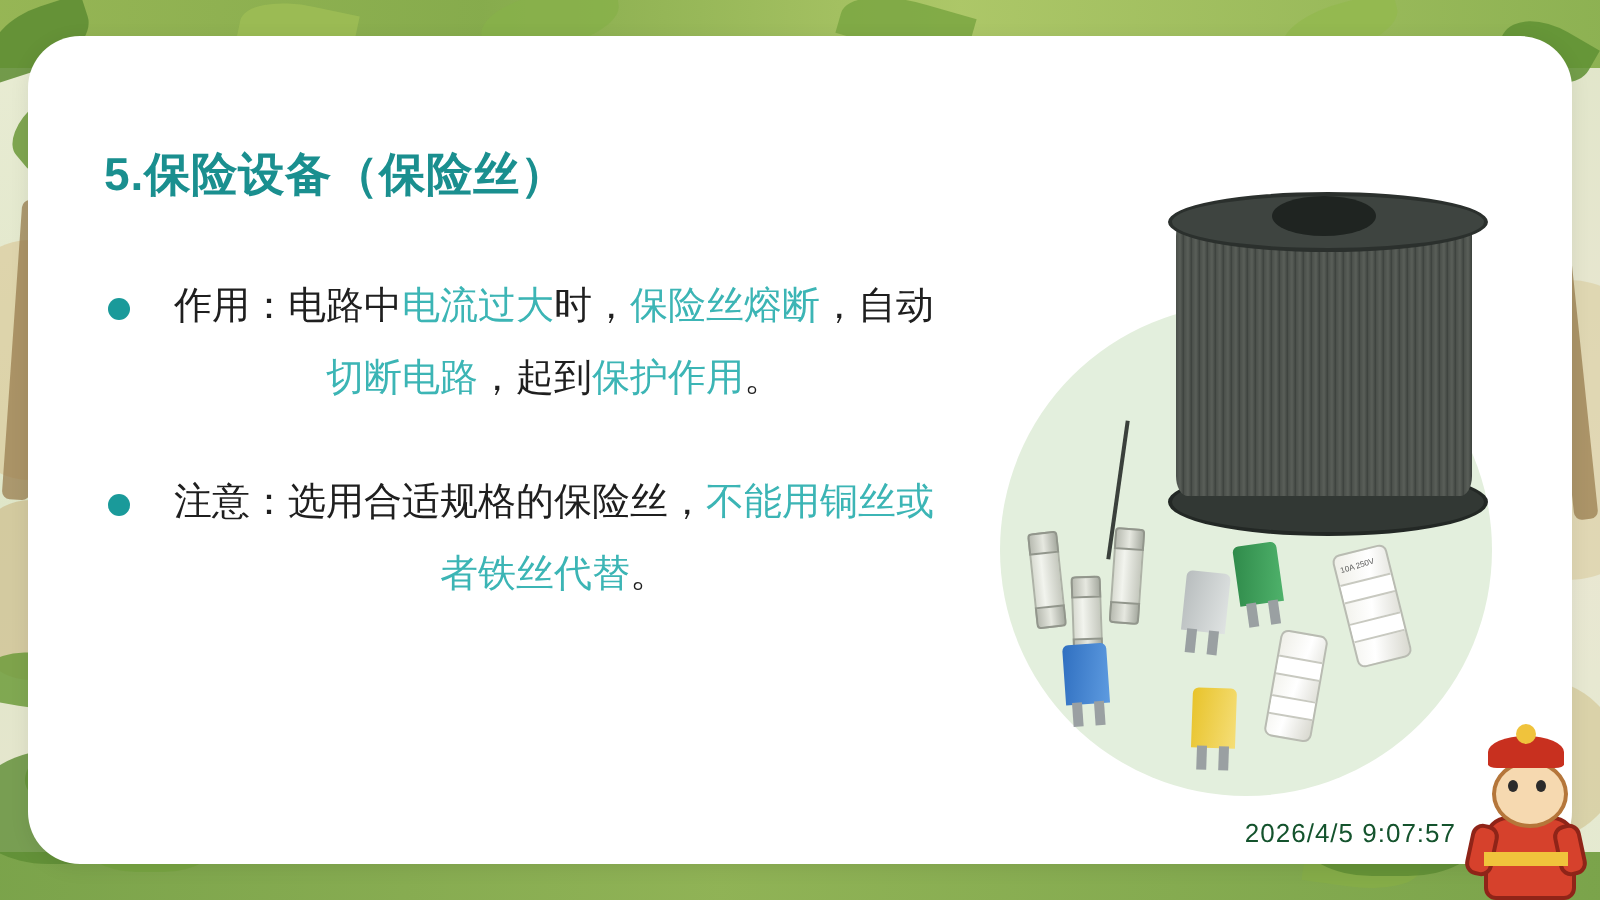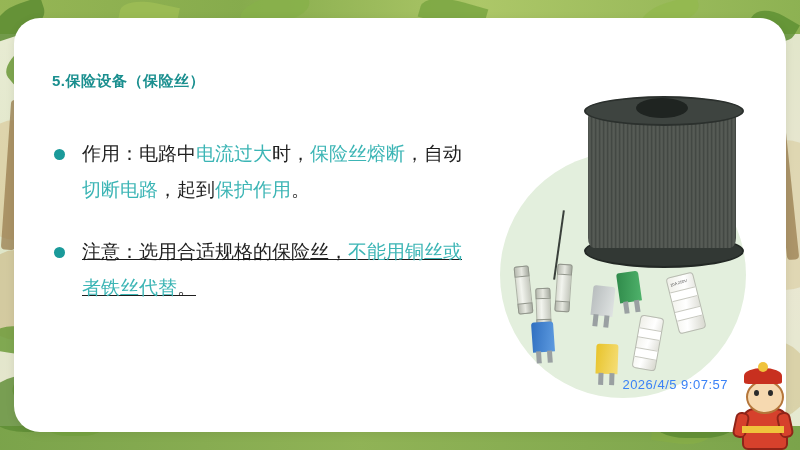"5.保险设备（保险丝）" .title { font-size: 15px -> 23px }
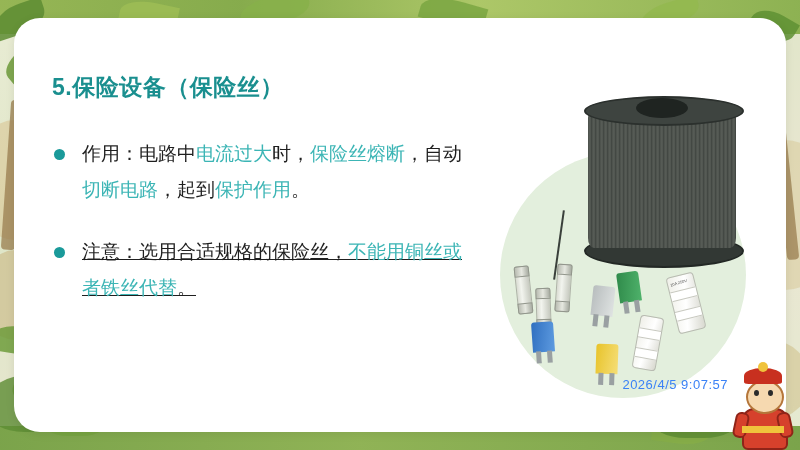"作用：电路中电流过大时，保险丝熔断，自动切断电路，起到保护作用。" .bullets { text-align: none -> center }
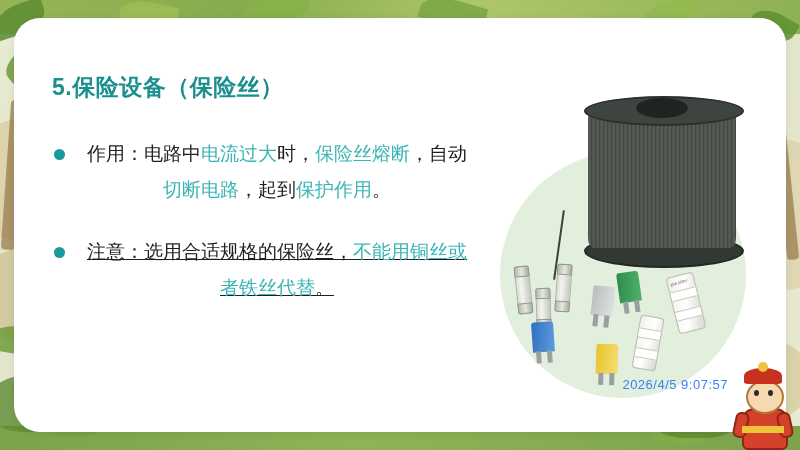"注意：选用合适规格的保险丝，不能用铜丝或者铁丝代替。" .bullet-row:last-child { text-decoration: underline -> none }
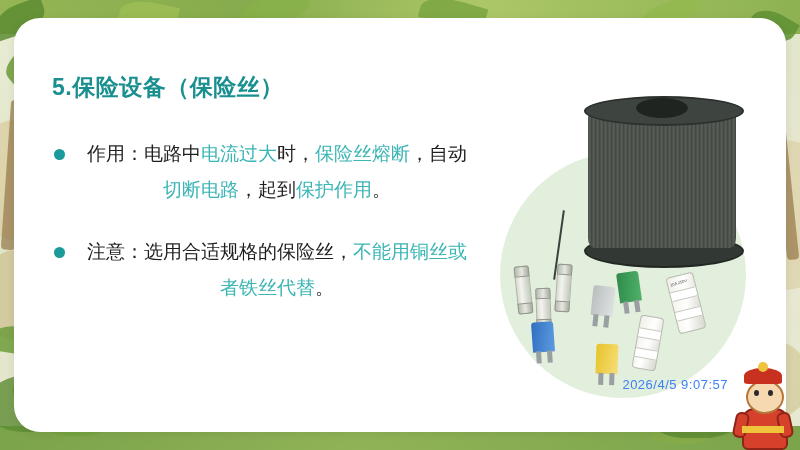"2026/4/5 9:07:57" .timestamp { bottom: 40px -> 8px; color: #3b82f6 -> #14532d }
